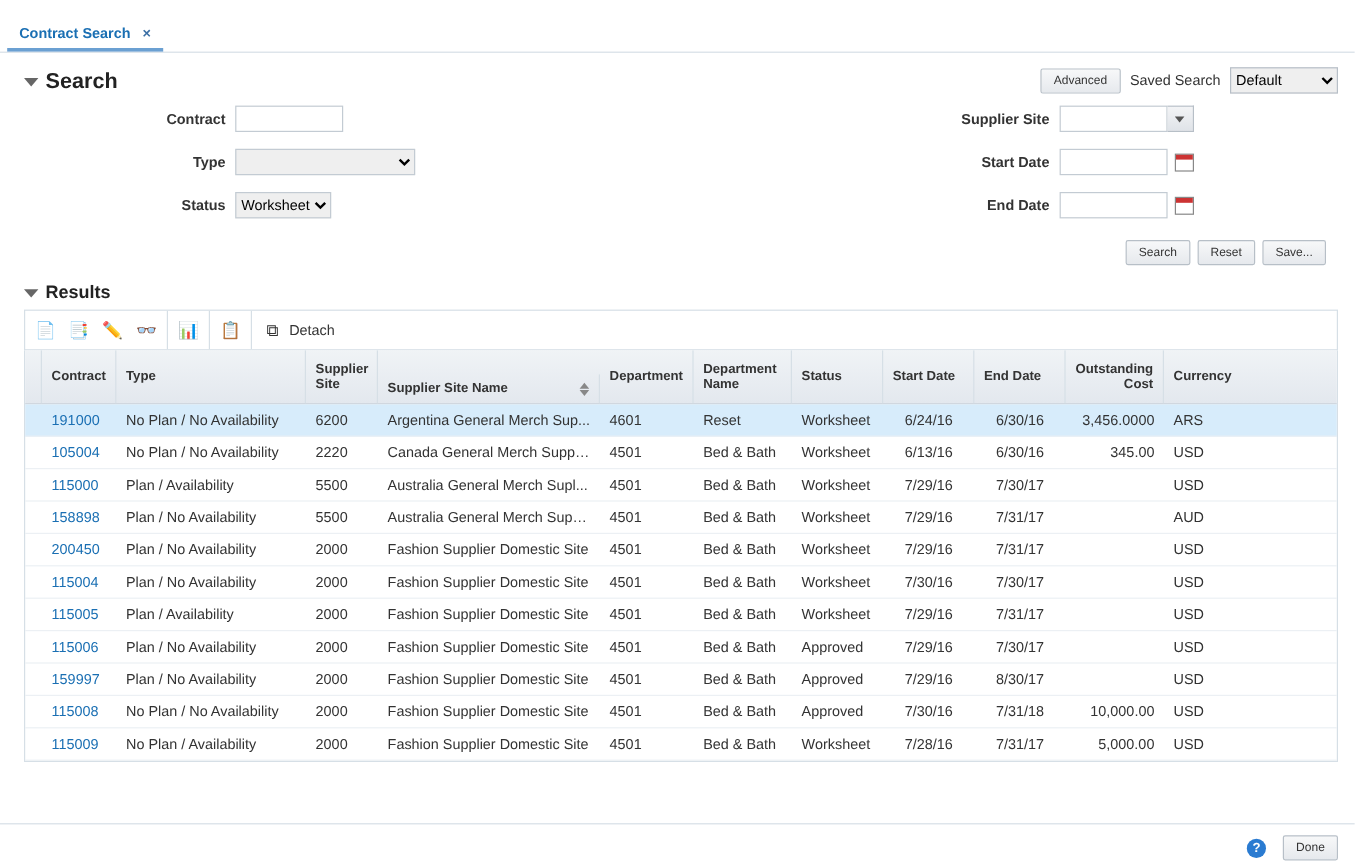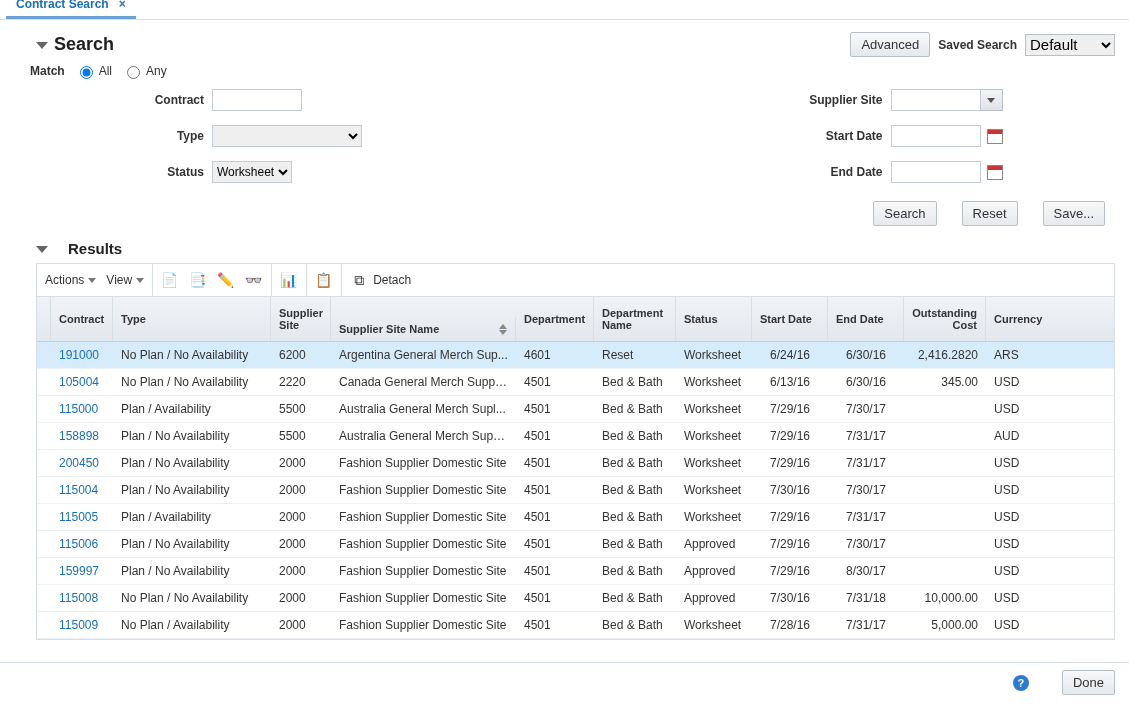"Contract Search" .tab-bar { height: 20px -> 44px }
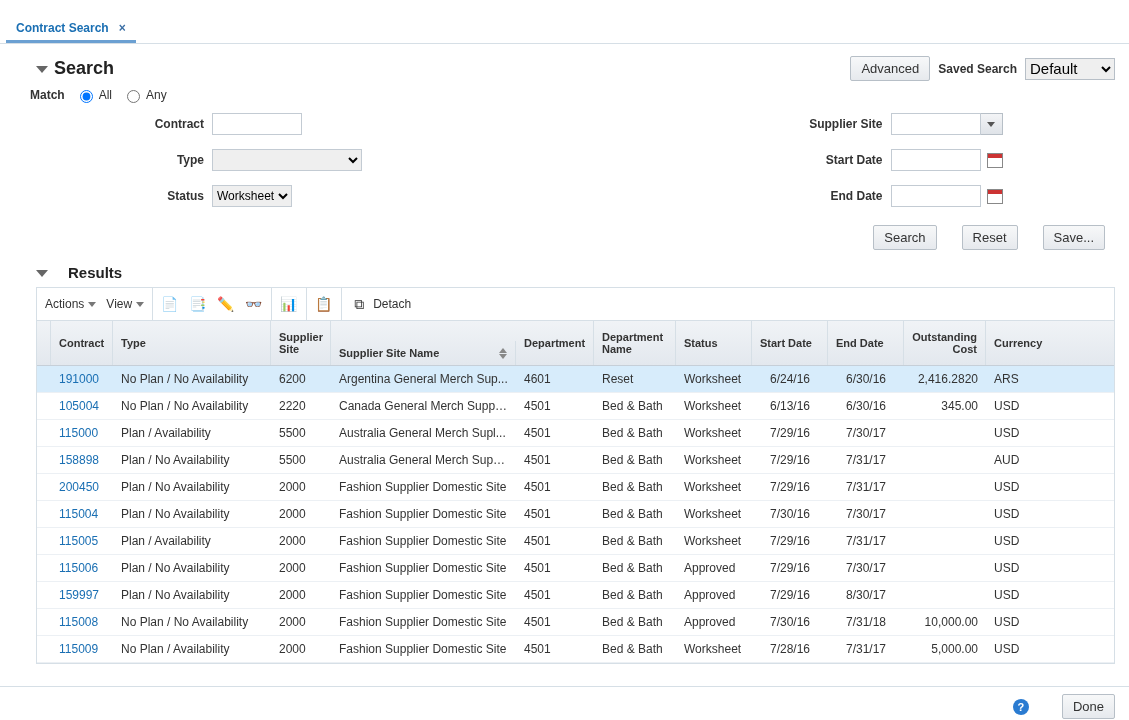"Search" .content-wrap { padding: 12px 14px 0 36px -> 12px 14px 0 20px }
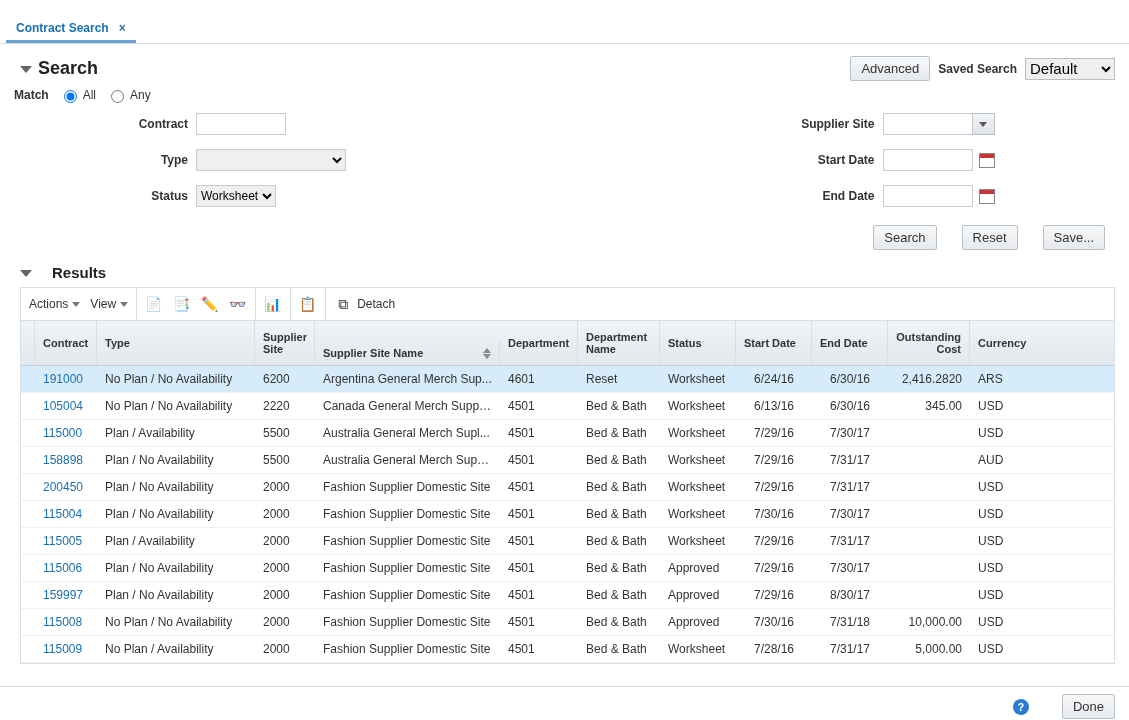"Advanced" .btn { font-size: 13px -> 10px; margin-left: 19px -> none }
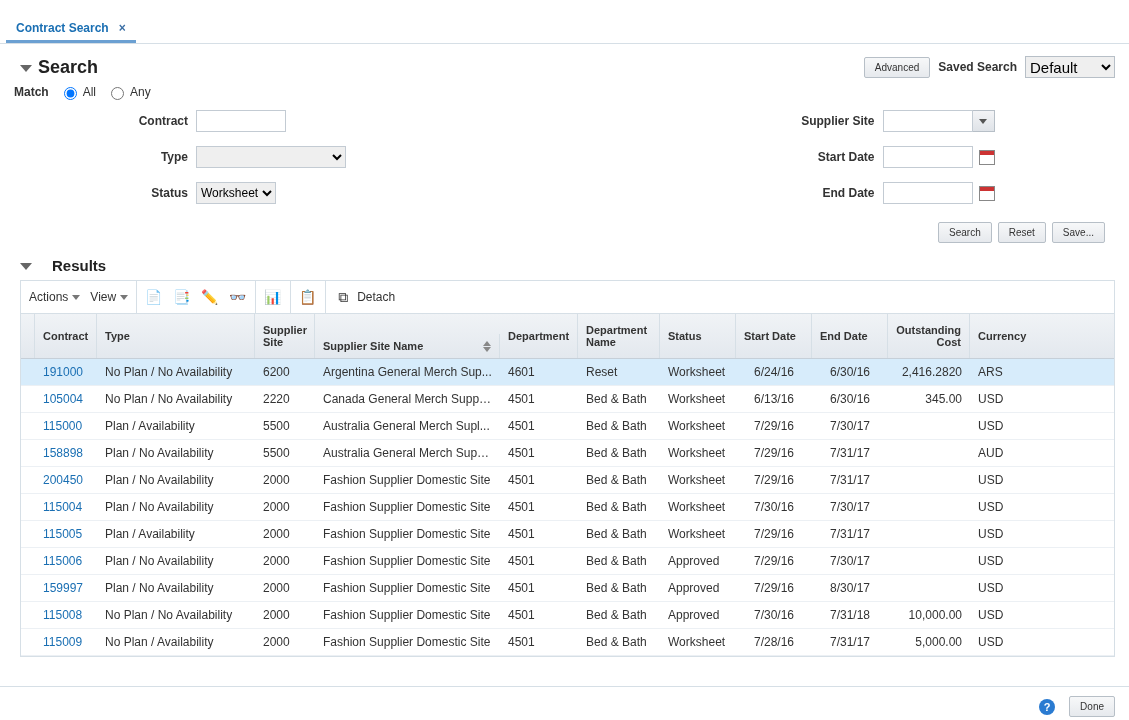"Saved Search" .saved-label { font-weight: bold -> normal }
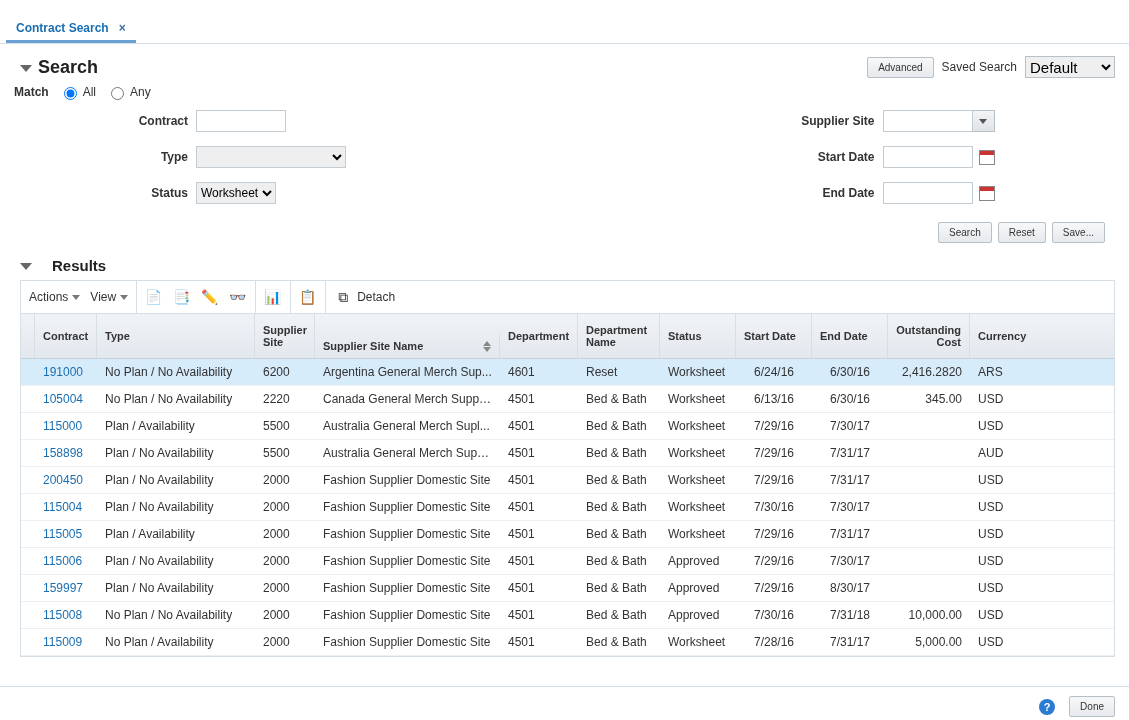"Default" select.saved-sel { font-size: 15px -> 12px }
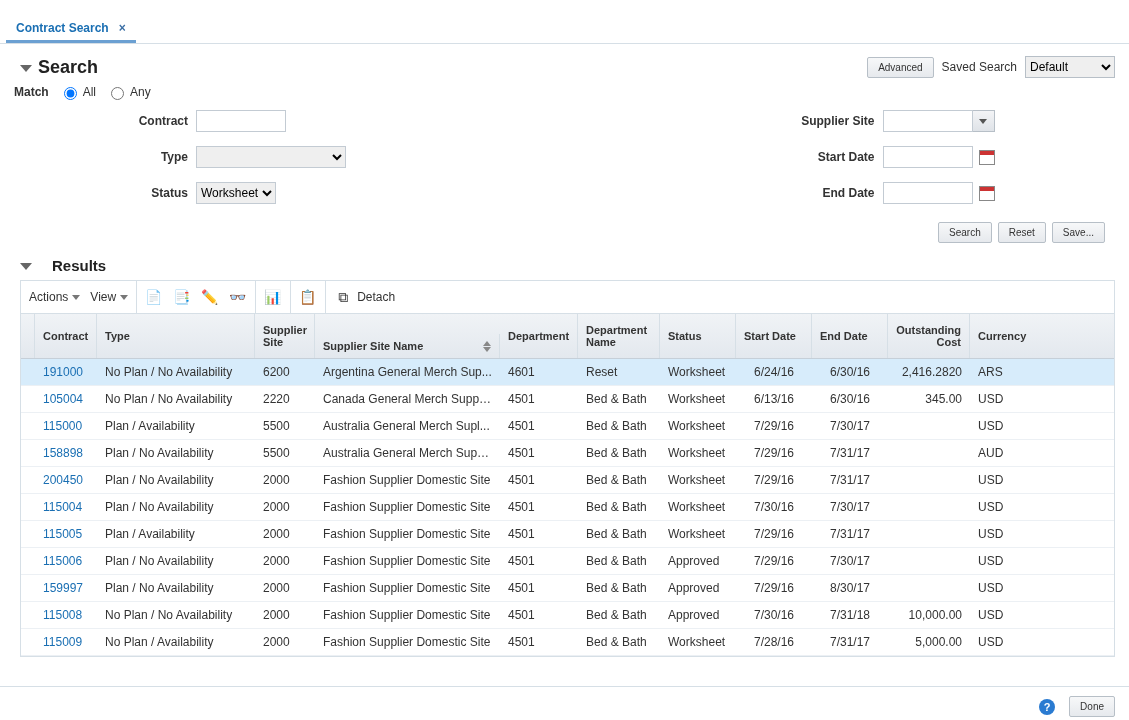"Match" div.match-row { html: <div> <span>Match</span> <label> <input> <span>All</span> </label> <label> <input> <span>Any</span> </label> </div> -> none }
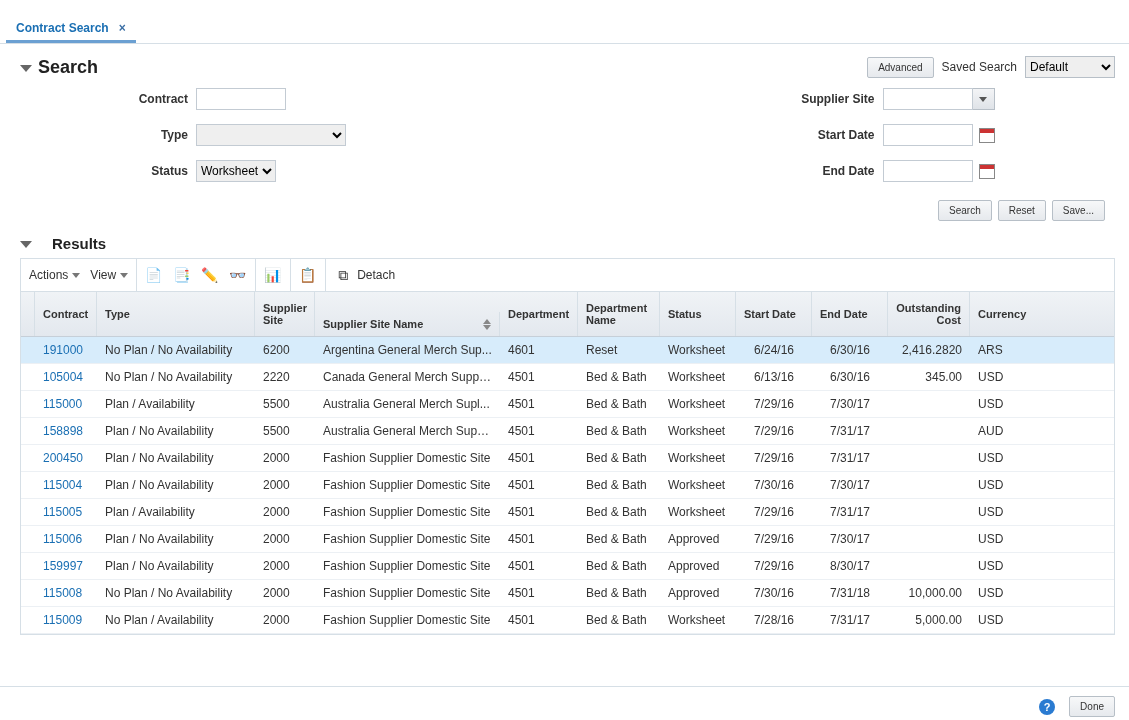"Results" h2.results-h { gap: 20px -> 6px }
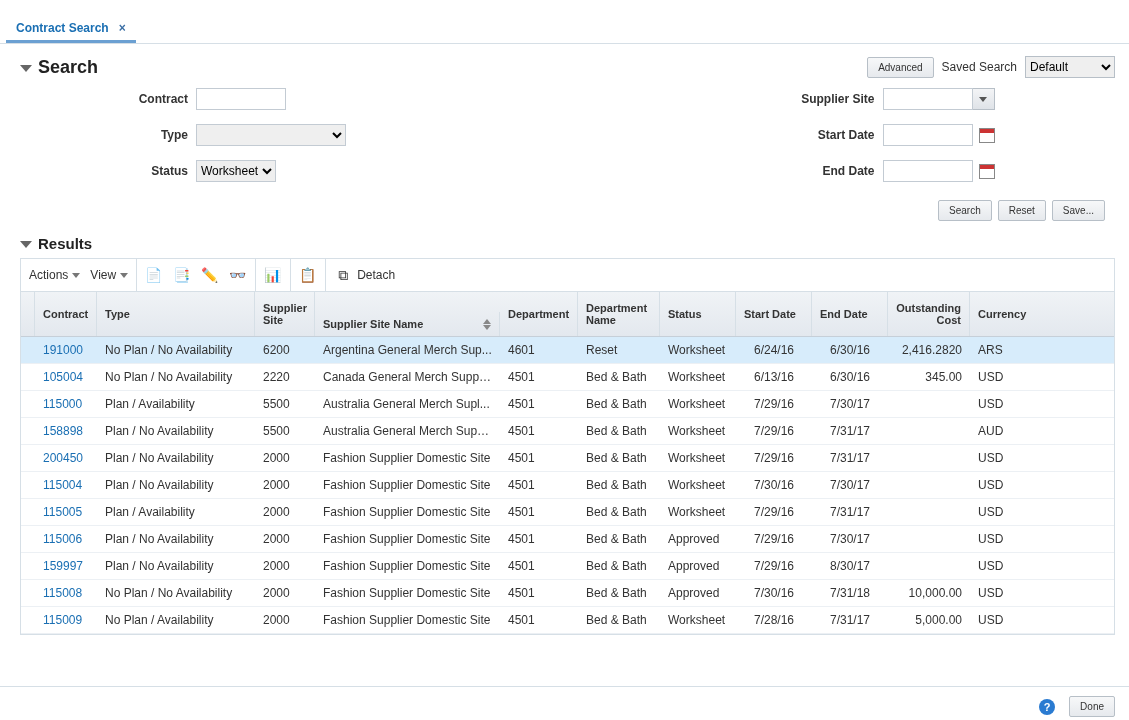"Actions" div.tb-group { html: <div> <span> <span>Actions</span> <span></span> </span> <span> <span>View</span> <span></span> </span> </div> -> none }
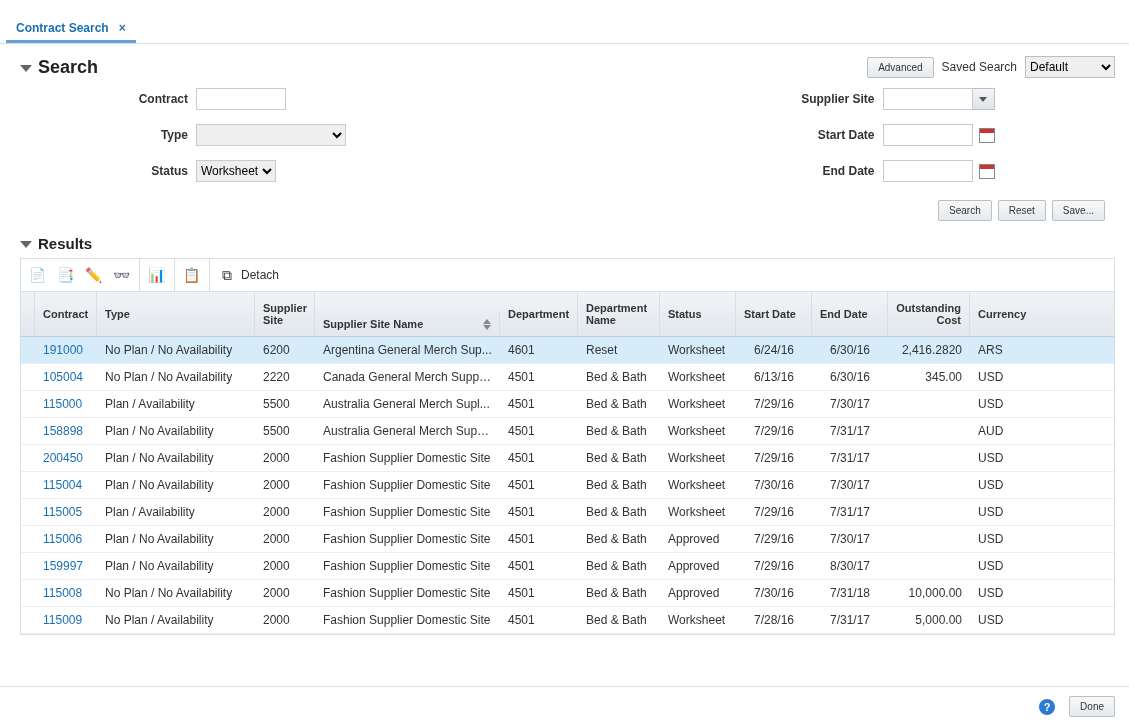"2,416.2820" div.cell { text: 2,416.2820 -> 3,456.0000 }
